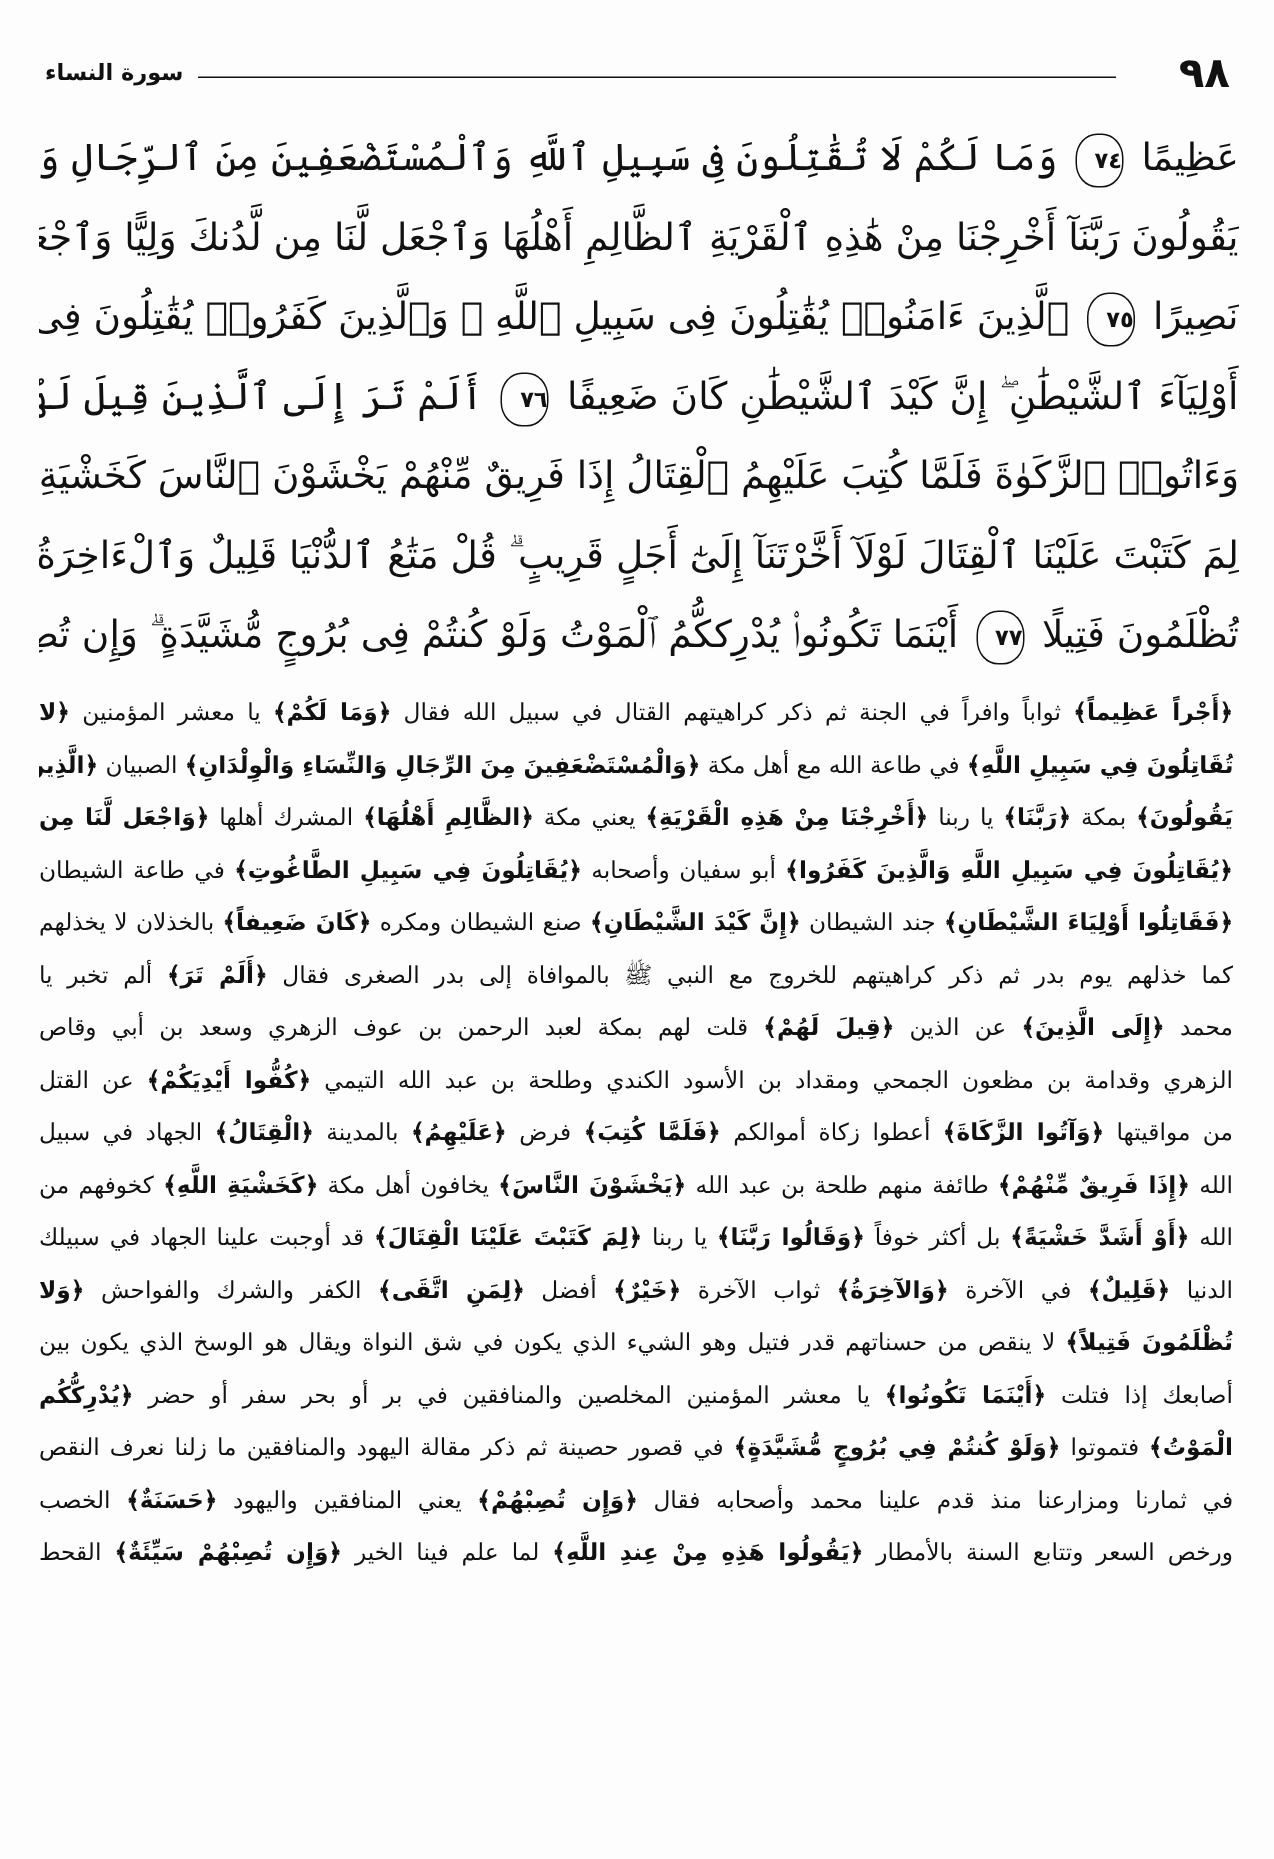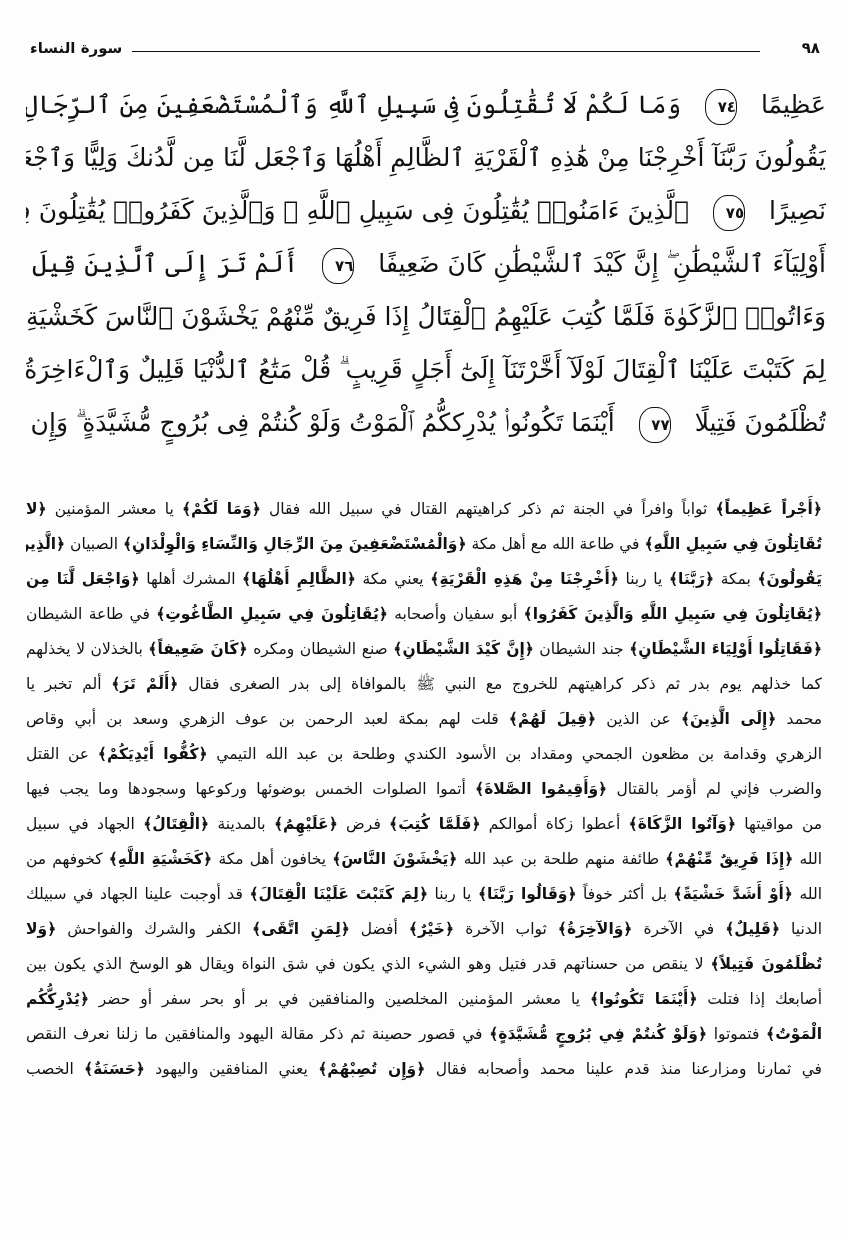"٩٨" .header .pagenum { font-size: 15px -> 28px }
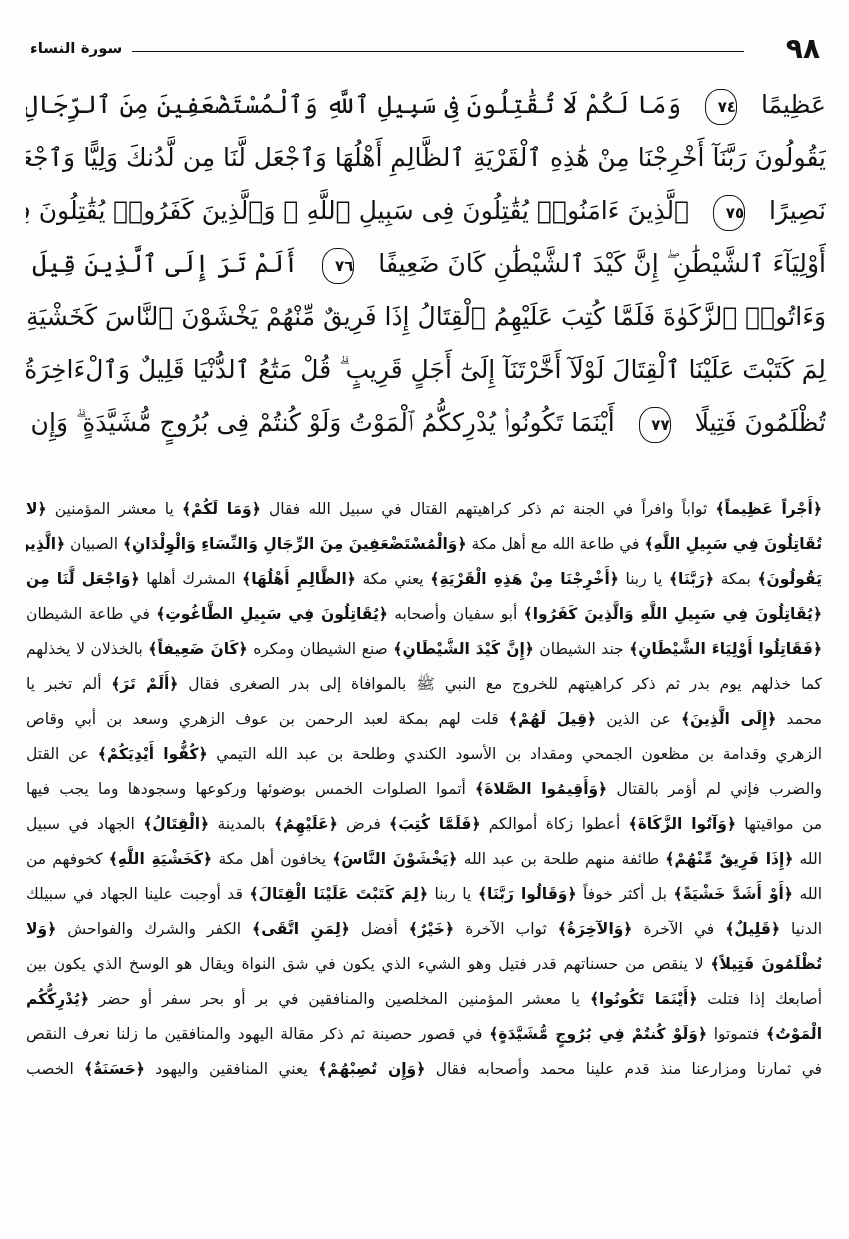"٧٤" .marker { margin: 0 16px -> 0 4px }
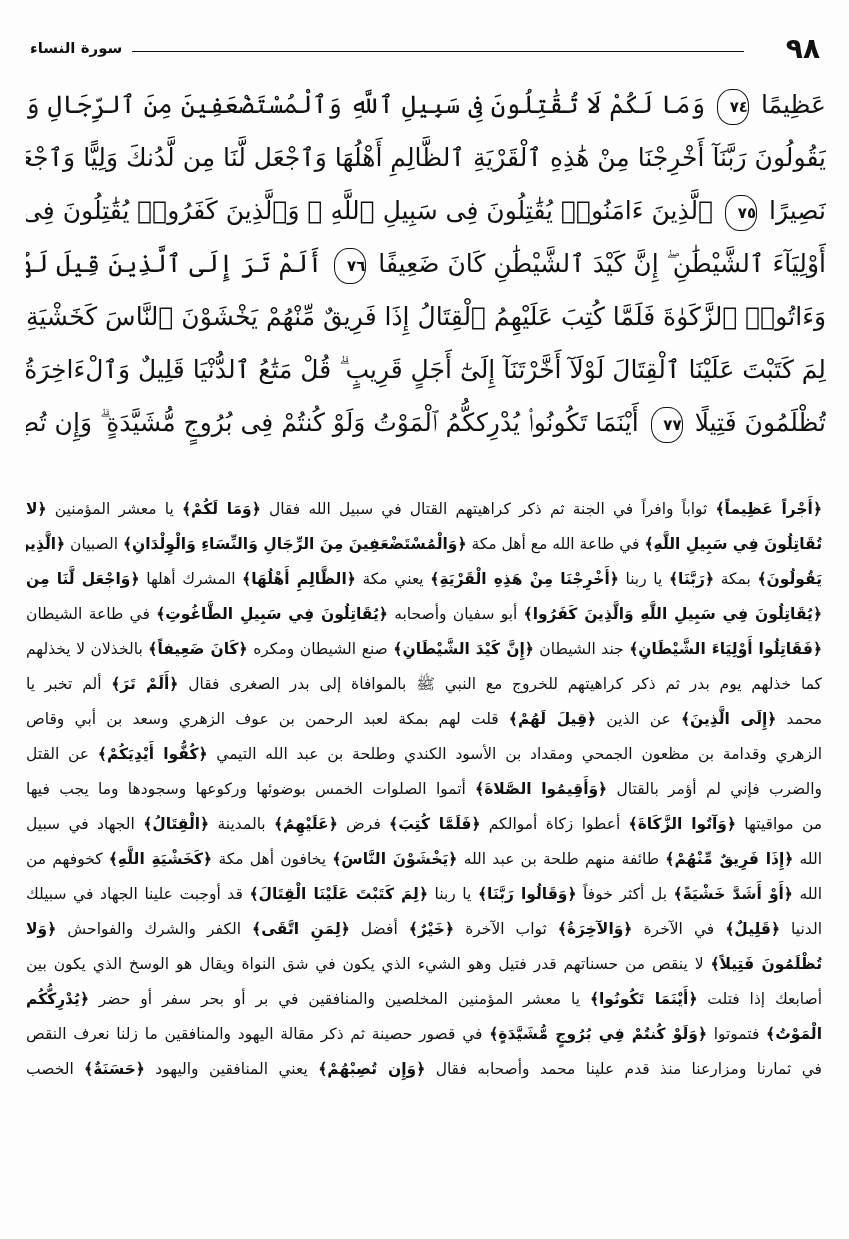"﴿أَجْراً عَظِيماً﴾ ثواباً وافراً في" .tafsir { top: 492px -> 458px }
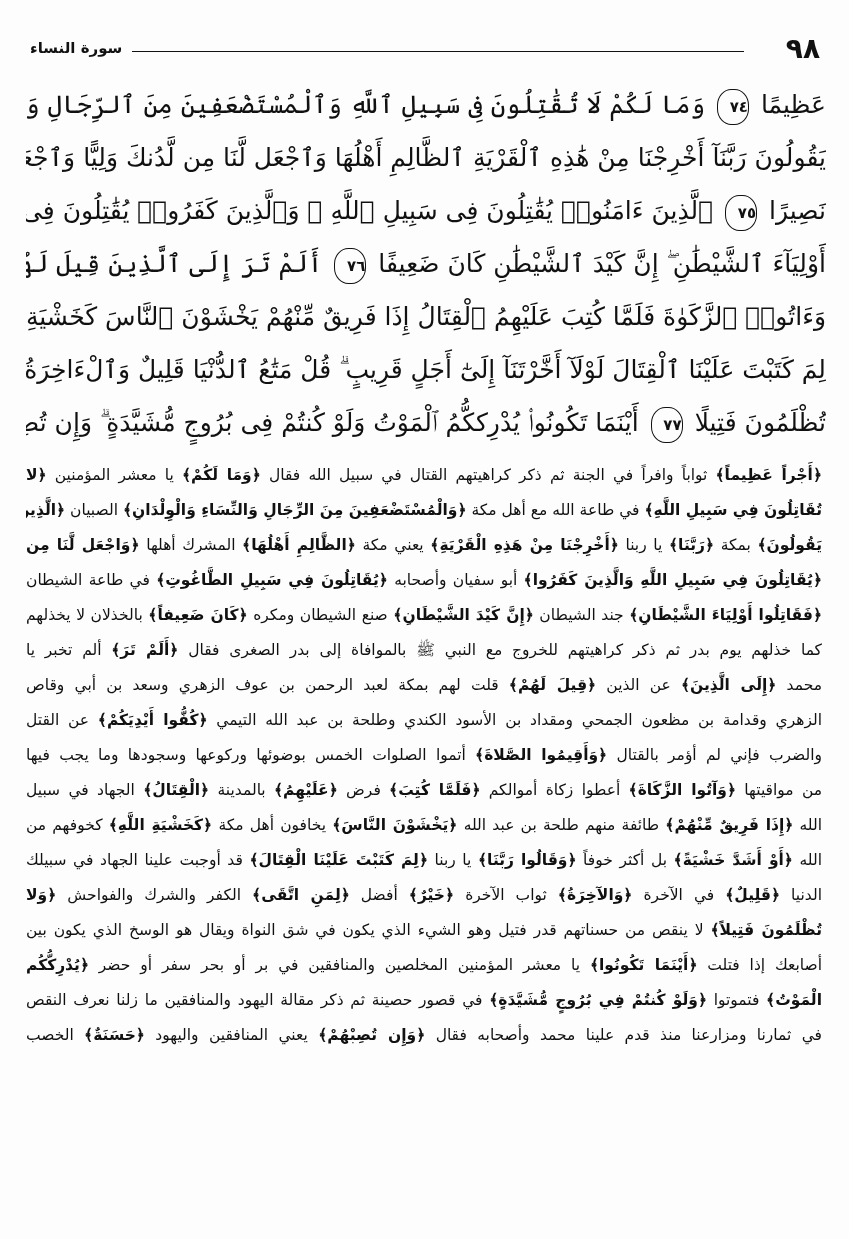"والضرب فإني لم أؤمر بالقتال" span.line { html: <span><span>والضرب فإني لم أؤمر بالقتال </span><span>﴿وَأَقِيمُوا الصَّلاةَ﴾</span><span> أتموا الصلوات الخمس بوضوئها وركوعها وسجودها وما يجب فيها</span></span> -> none }
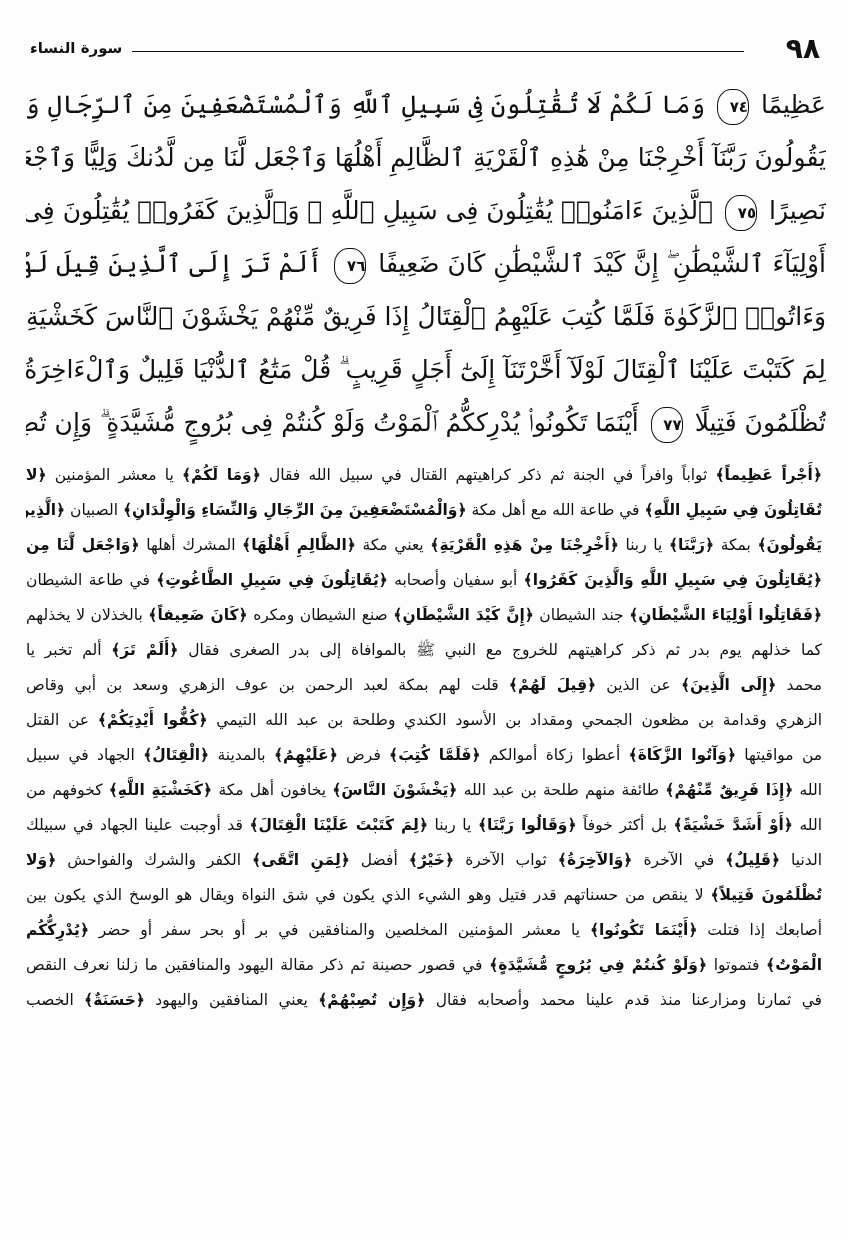"ورخص السعر وتتابع السنة بالأمطار" span.line { html: none -> <span><span>ورخص السعر وتتابع السنة بالأمطار </span><span>﴿يَقُولُوا هَذِهِ مِنْ عِندِ اللَّهِ﴾</span><span> لما علم فينا الخير </span><span>﴿وَإِن تُصِبْهُمْ سَيِّئَةٌ﴾</span><span> القحط</span></span> }
